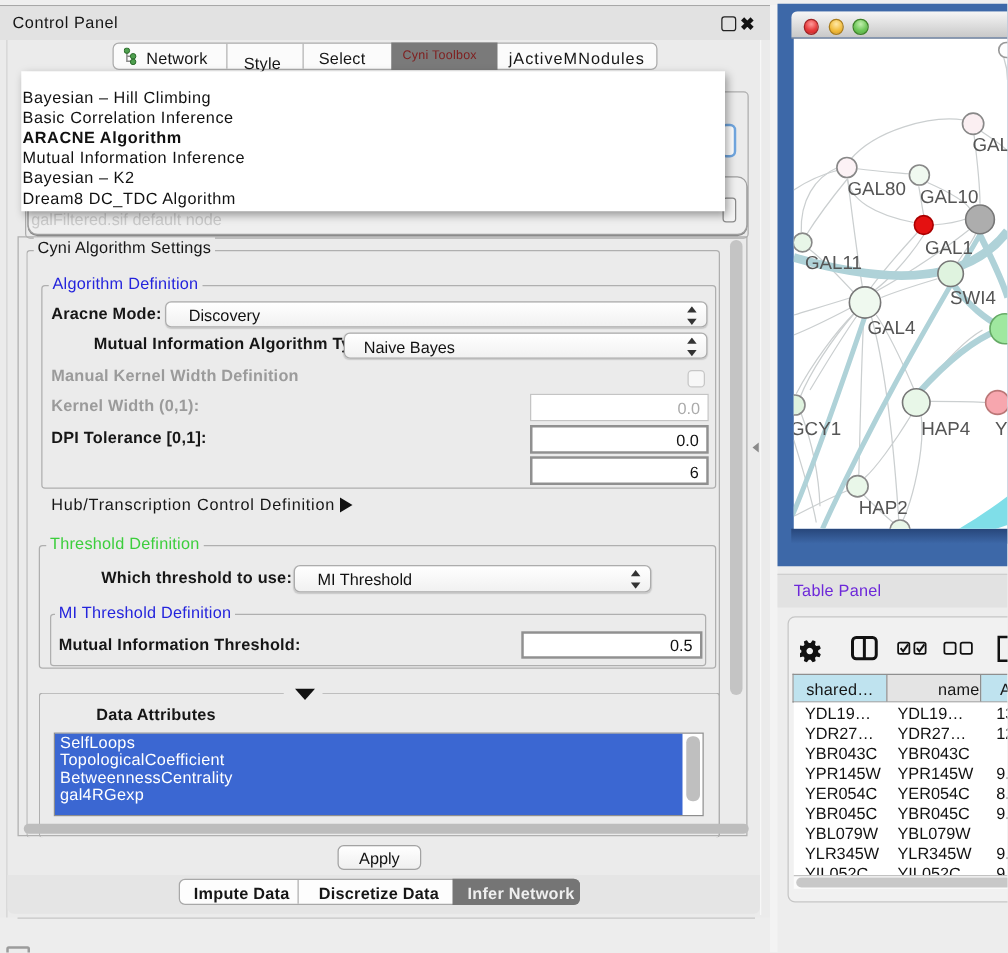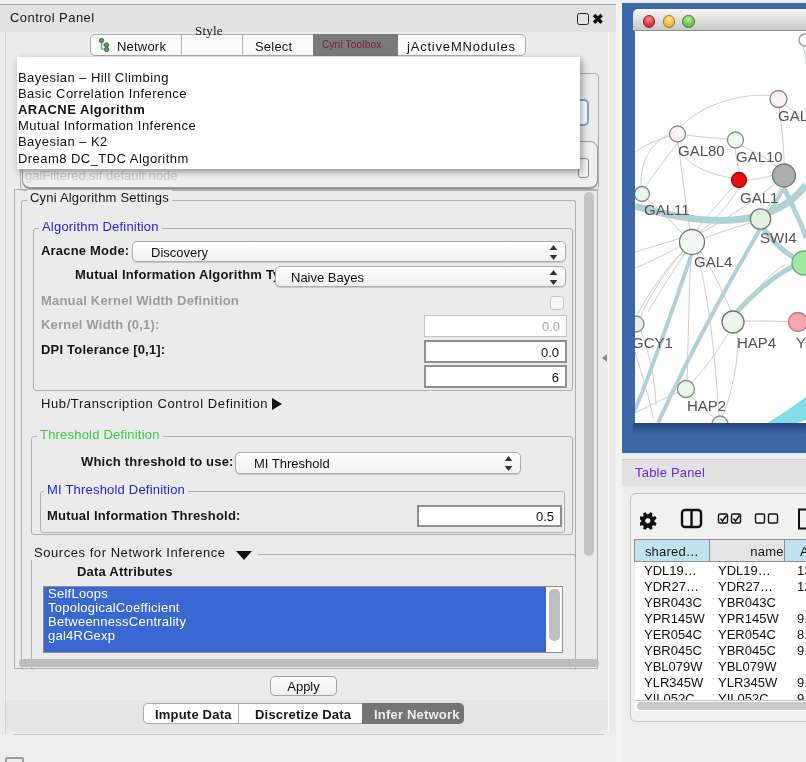"Style" div.abs { font-family: Liberation Serif, serif -> none; top: 23px -> 43px }
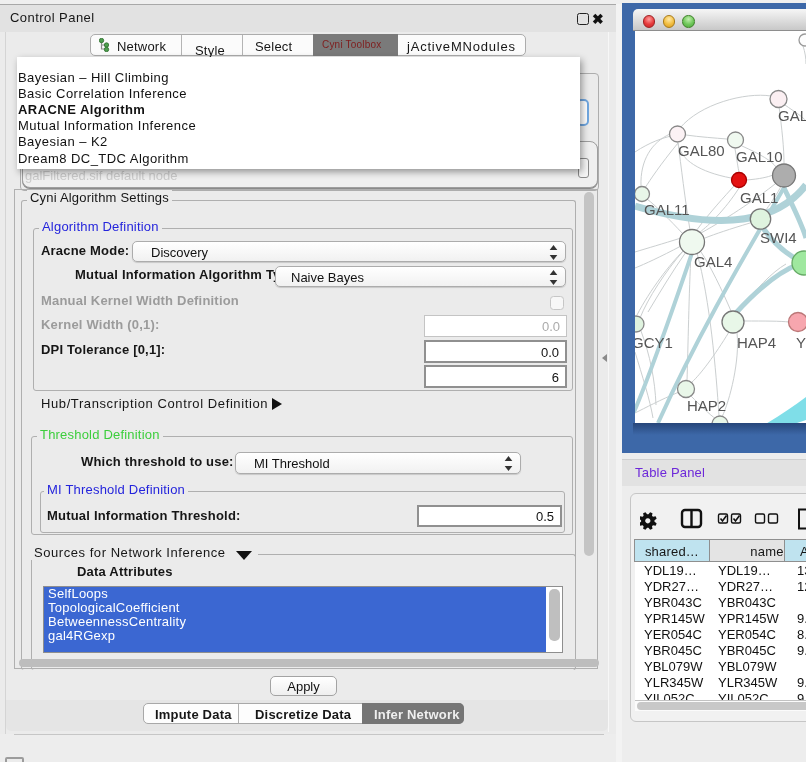"Sources for Network Inference" div.abs { html: <div>Sources for Network Inference</div> -> none }
